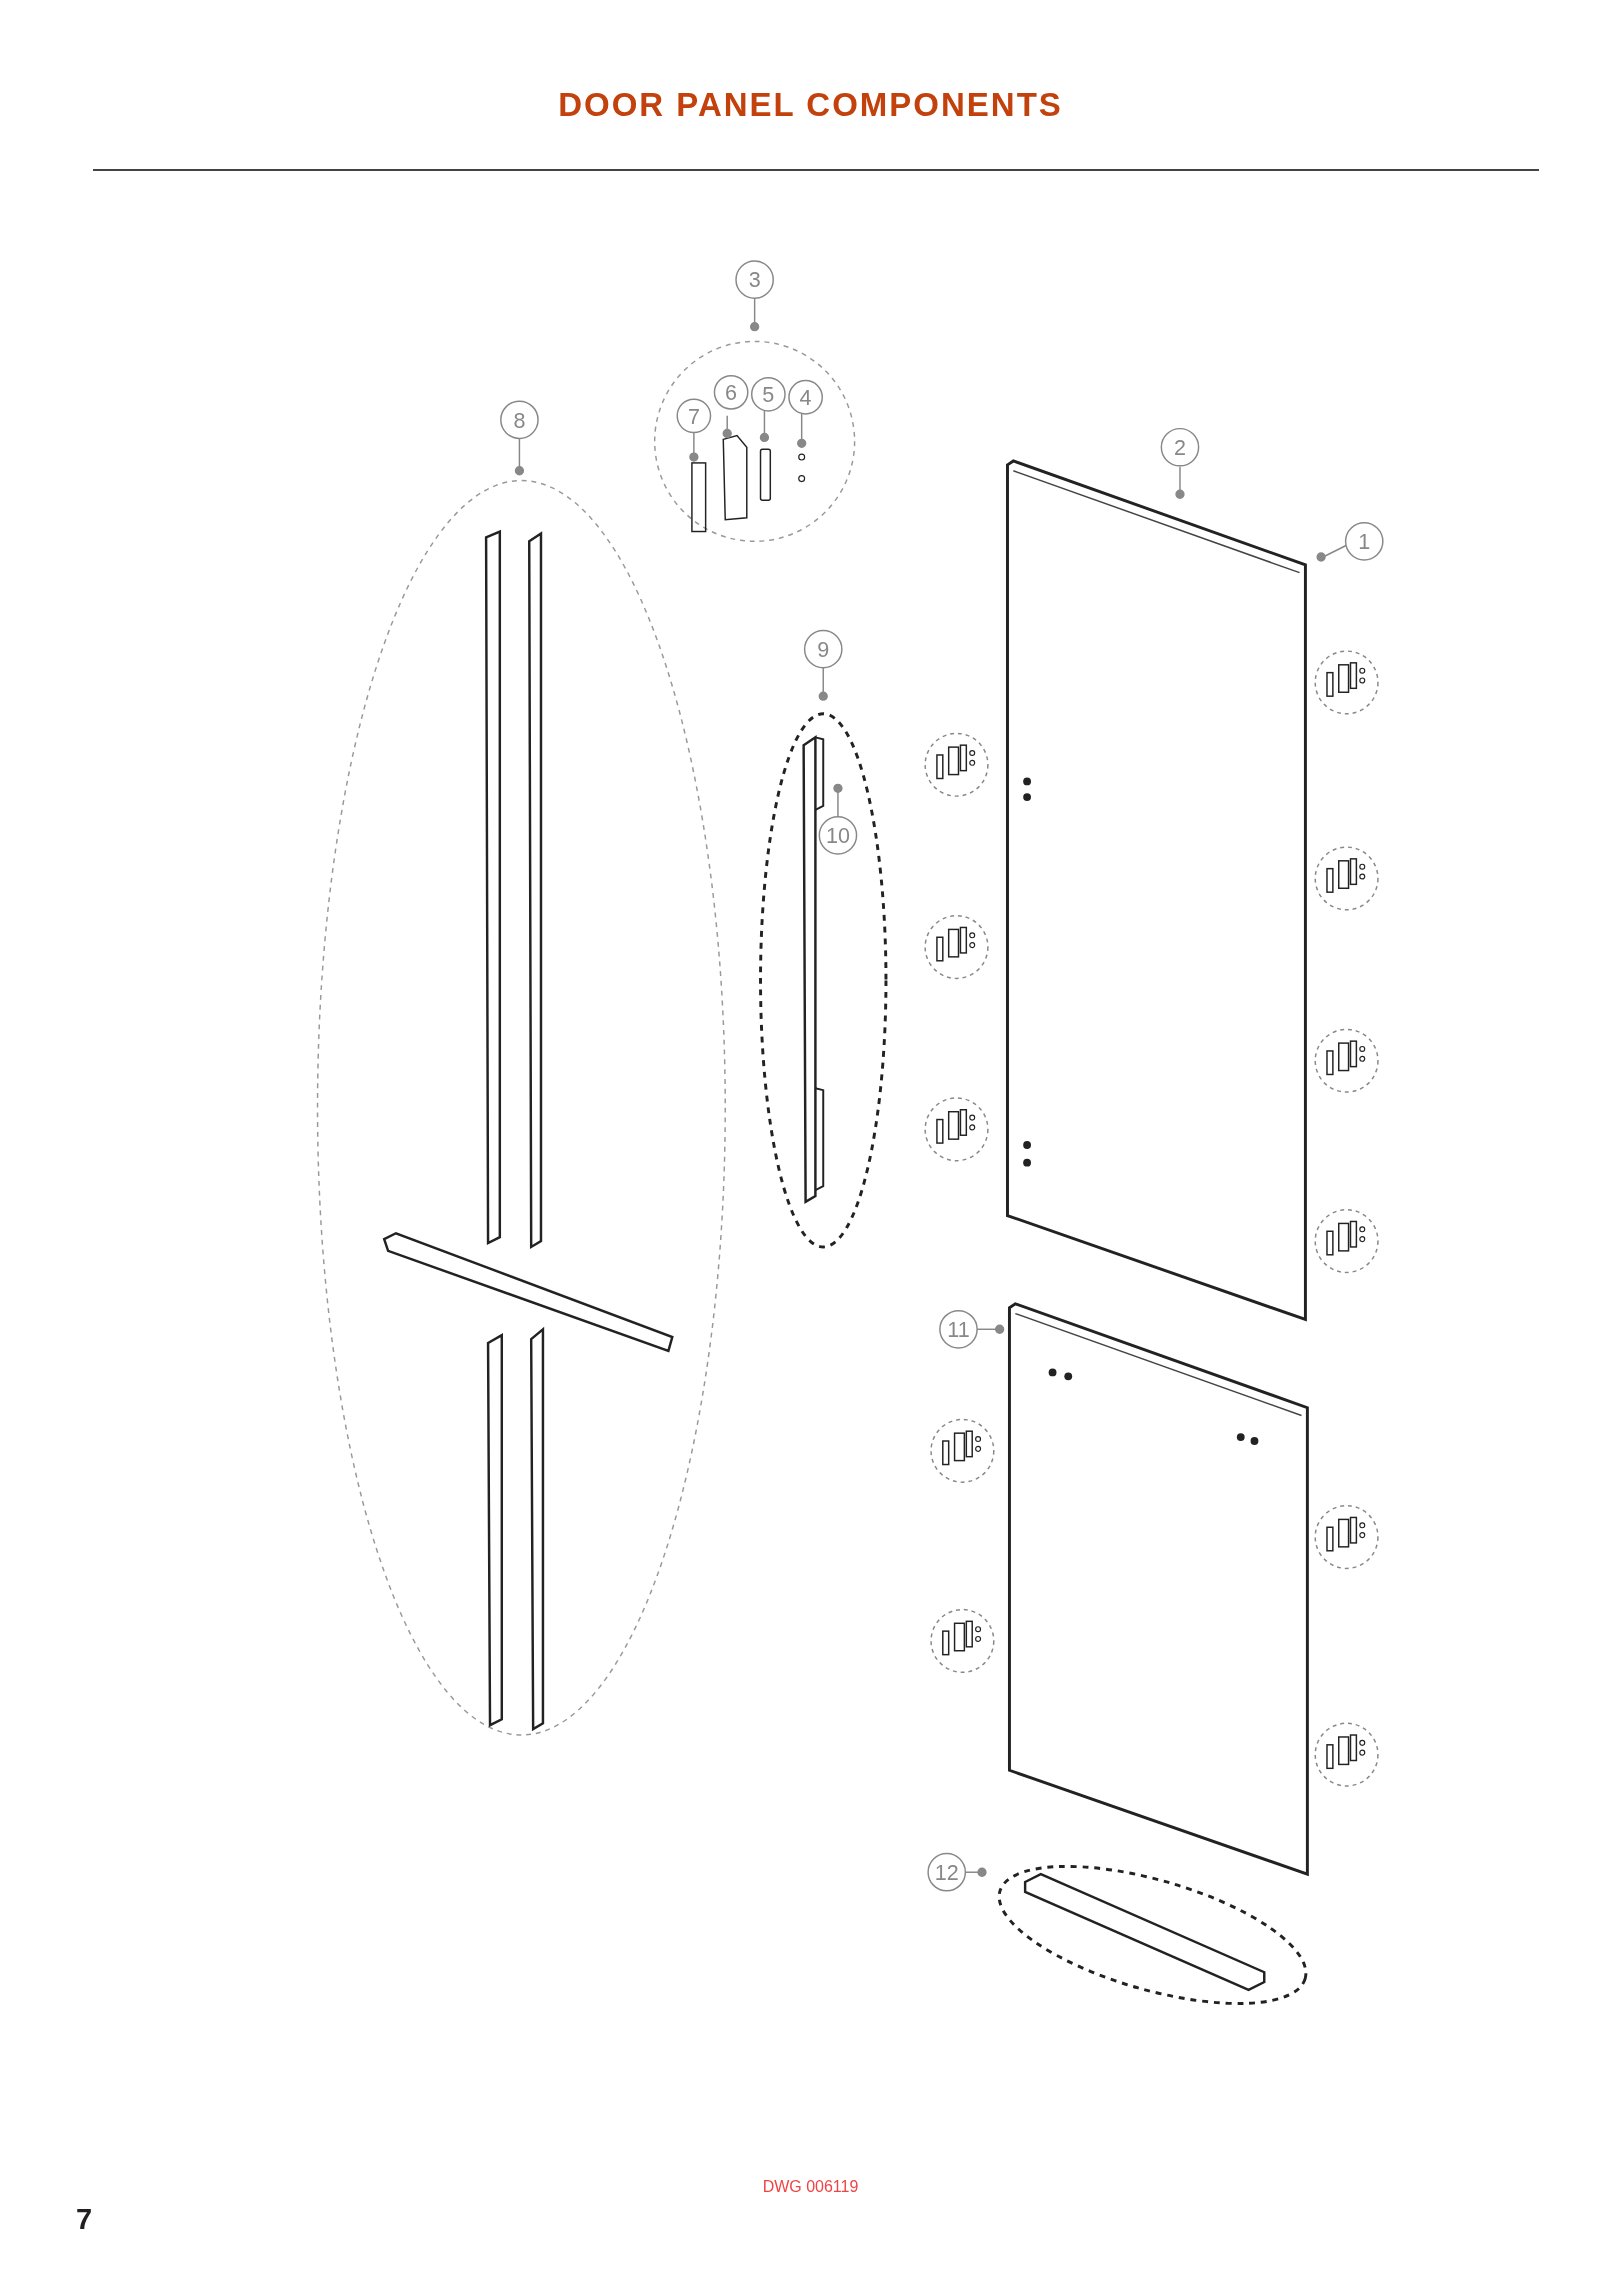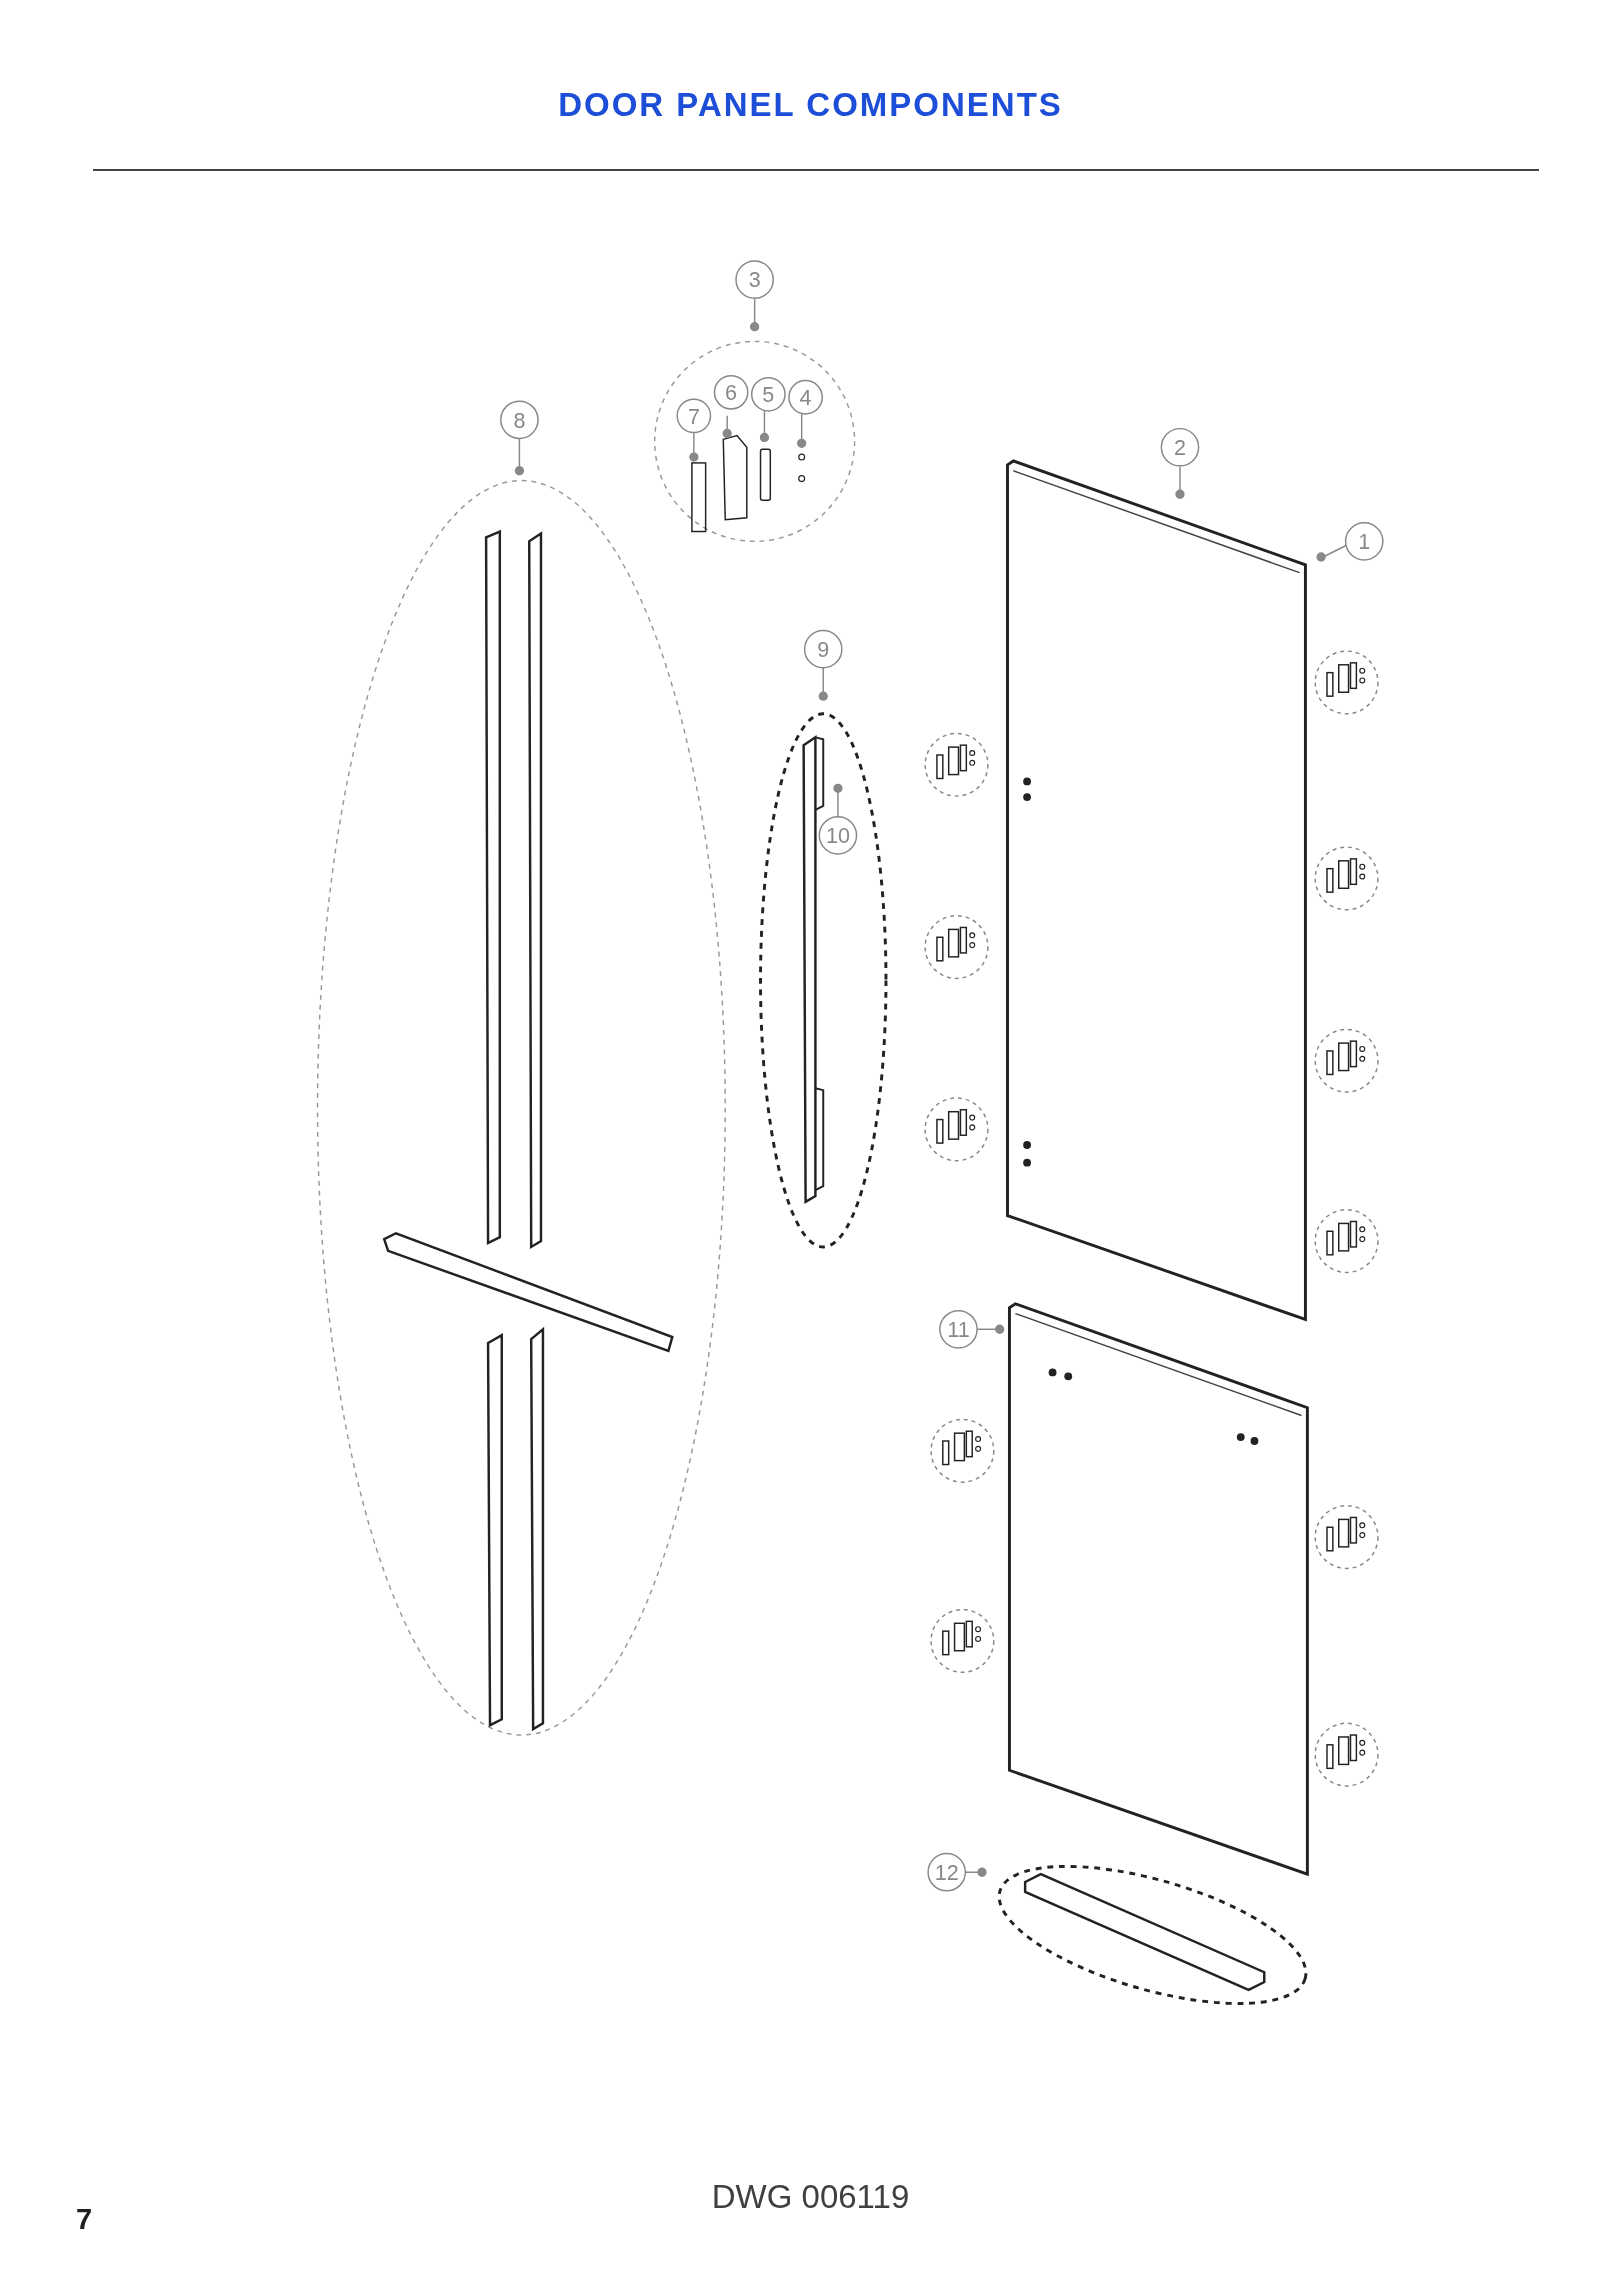"DOOR PANEL COMPONENTS" .title { color: #1d4ed8 -> #c2410c }
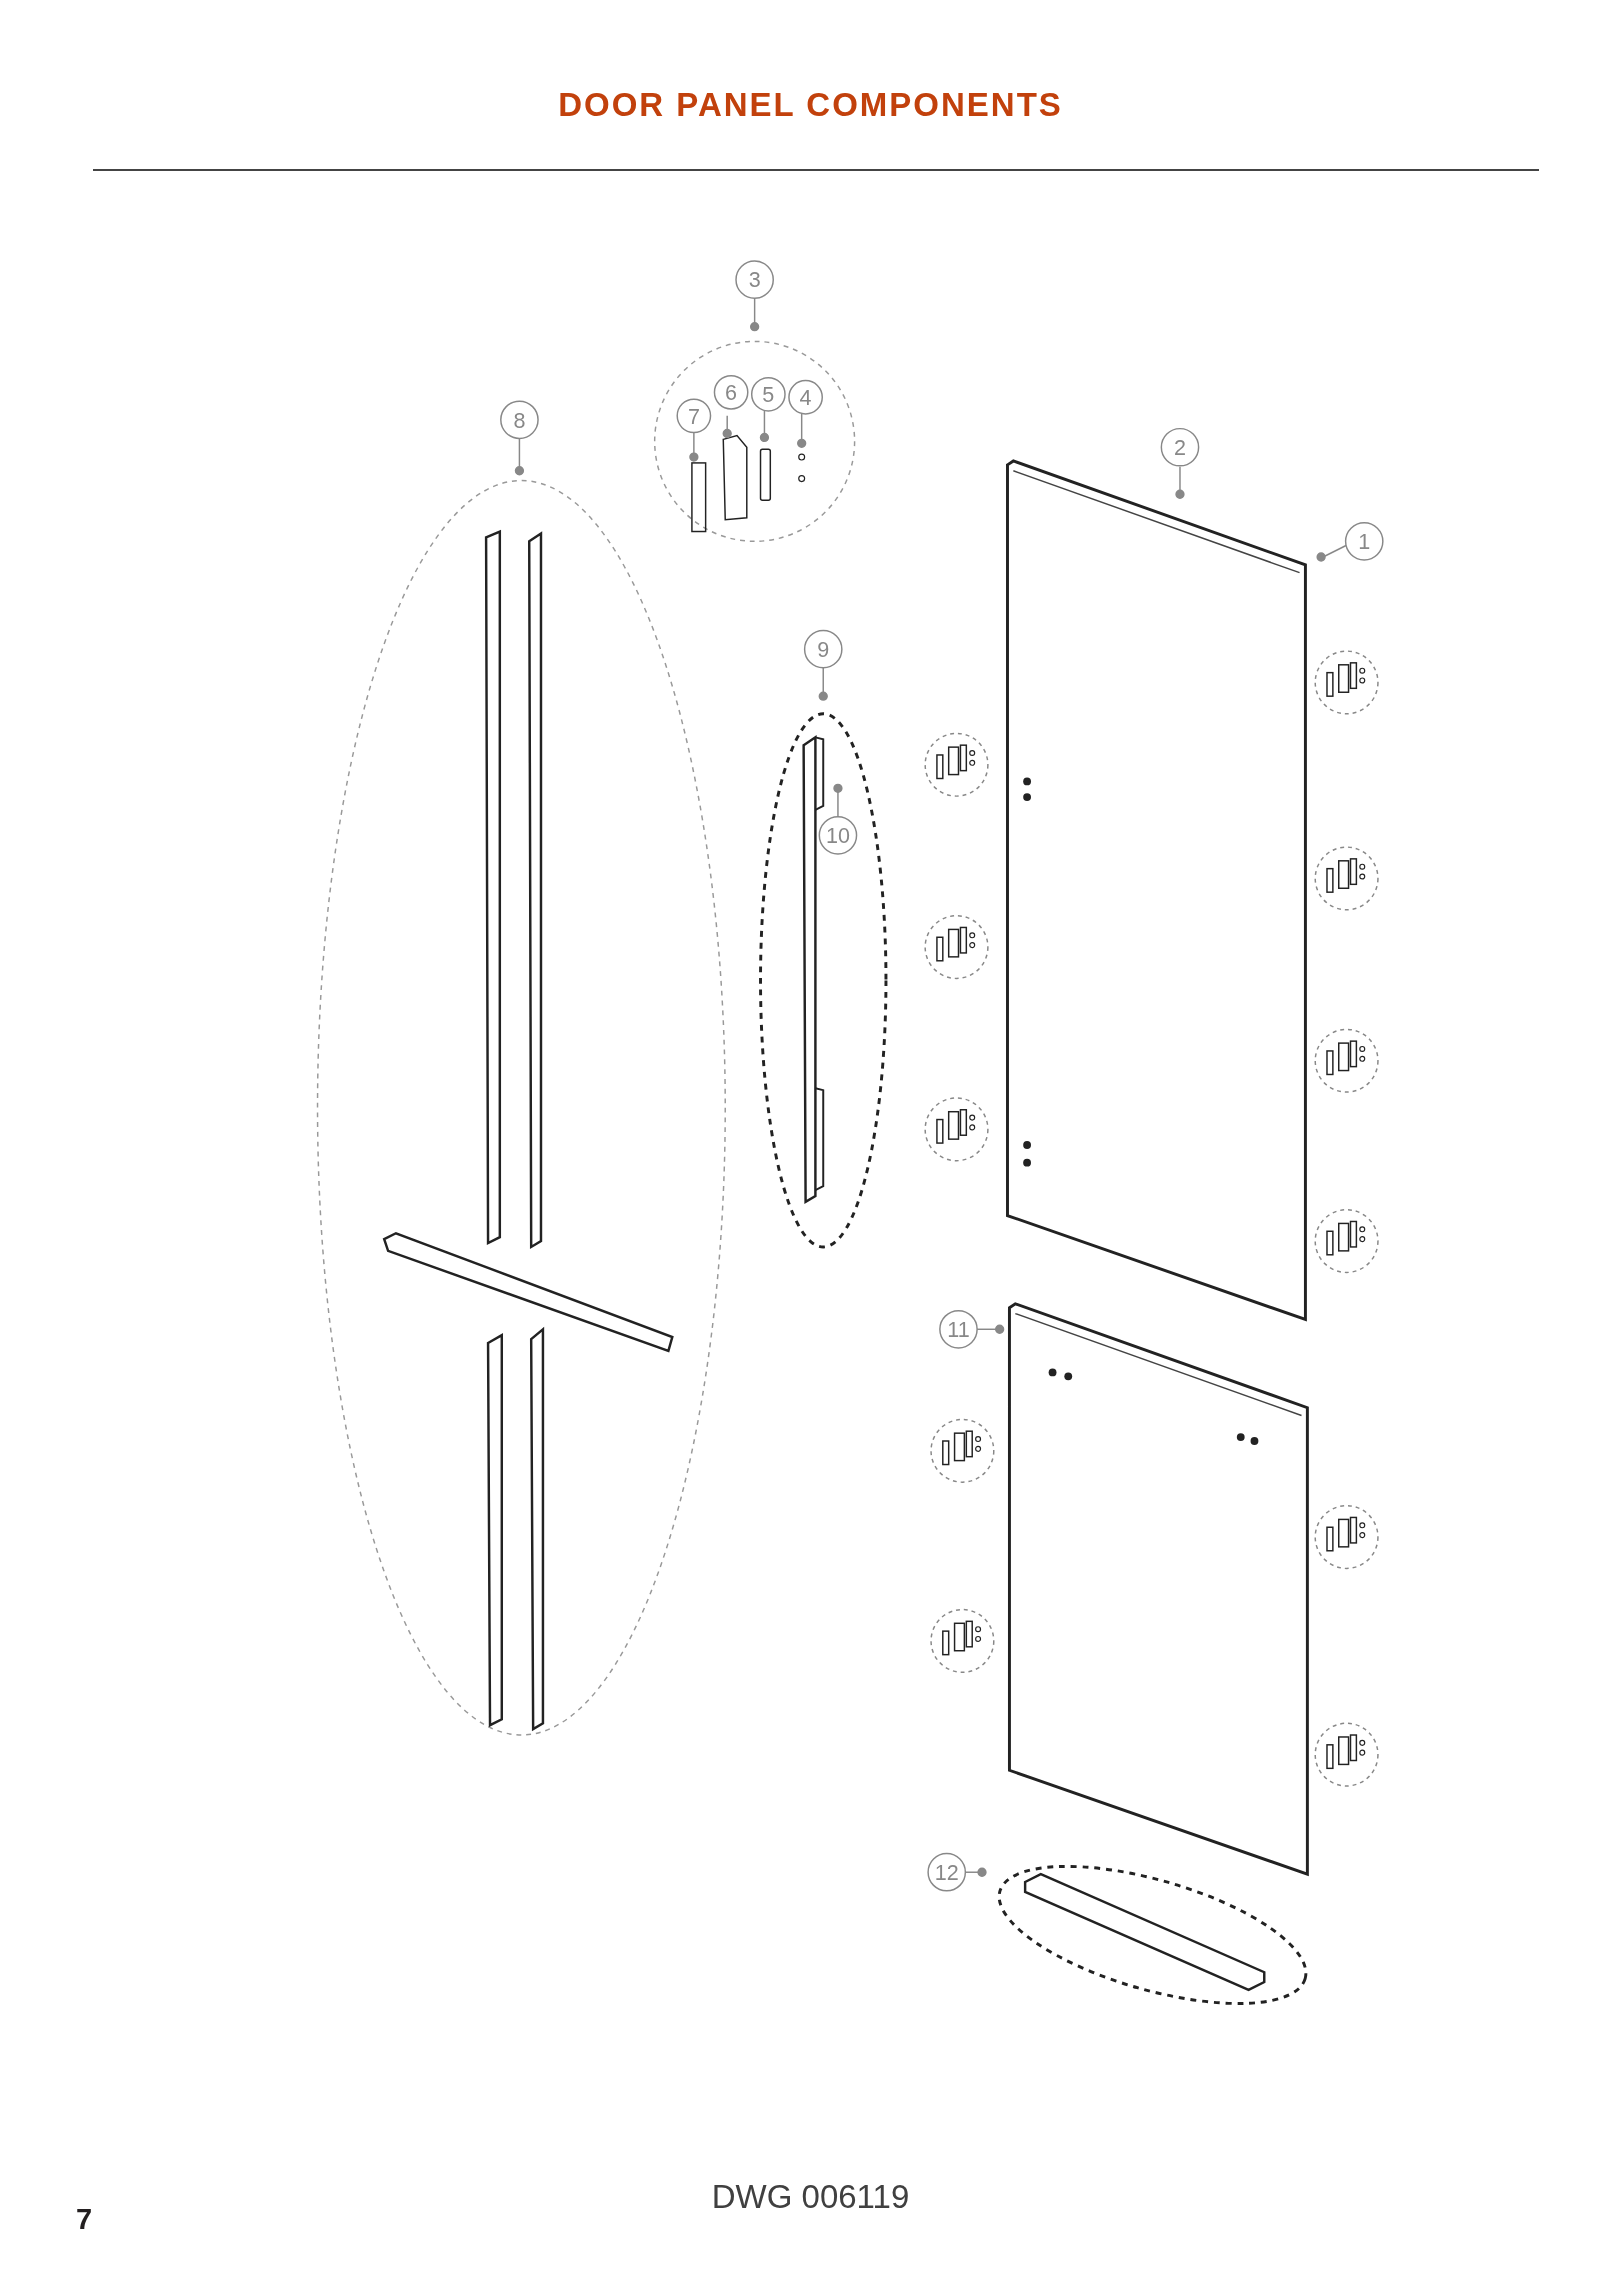"DWG 006119" .dwg { color: #404040 -> #ef4444; font-size: 33px -> 16px }
